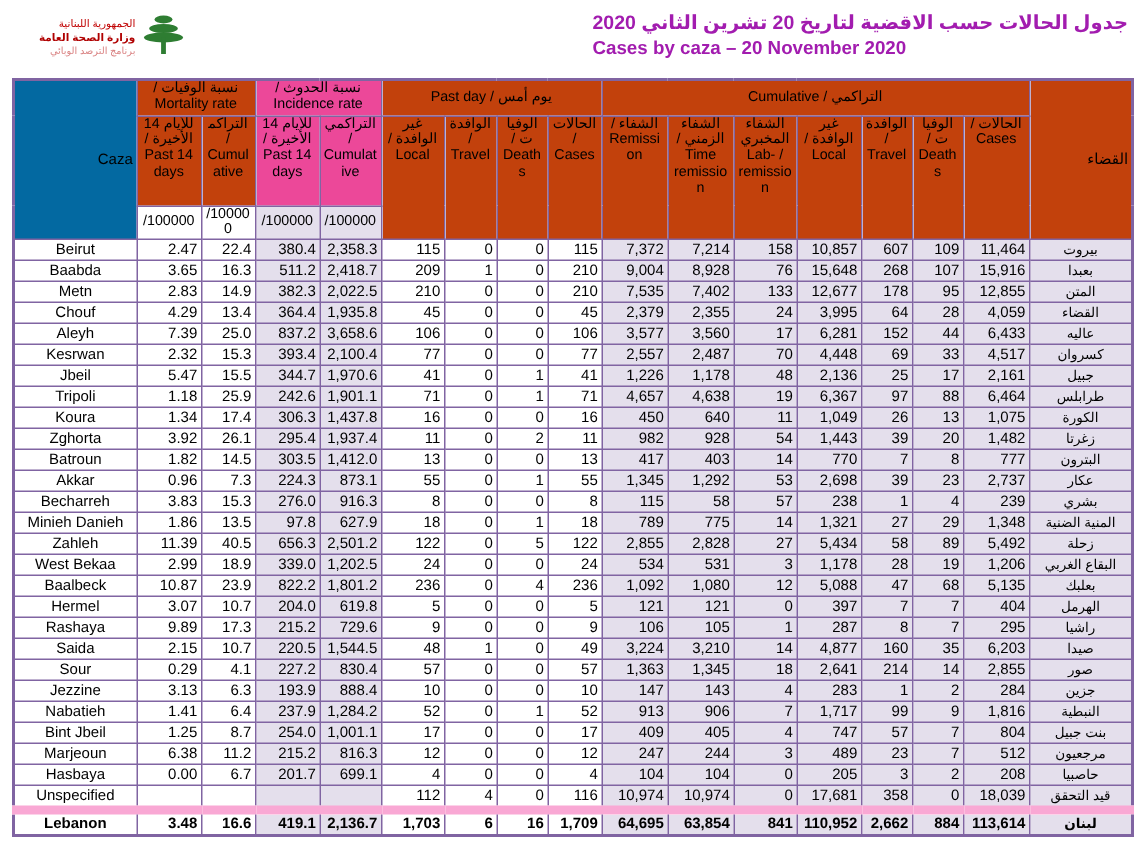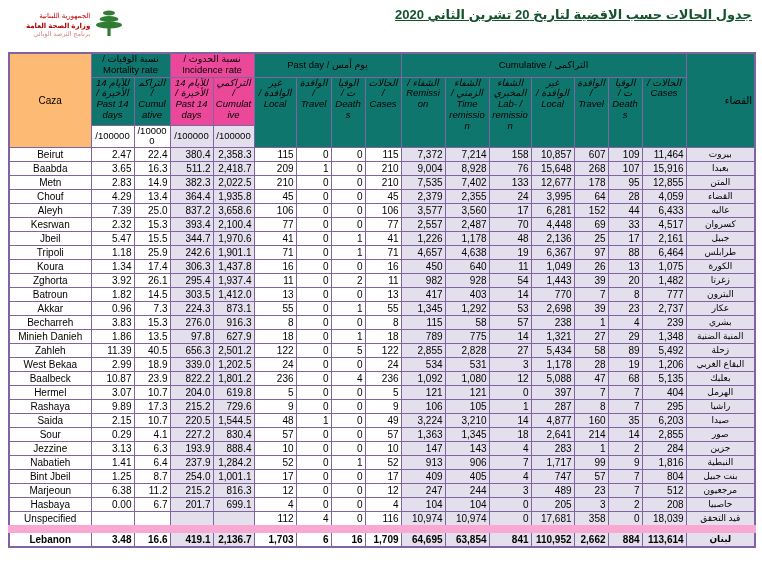"جدول الحالات حسب الاقضية لتاريخ" .title { color: #14532d -> #a21caf; text-decoration: underline -> none }
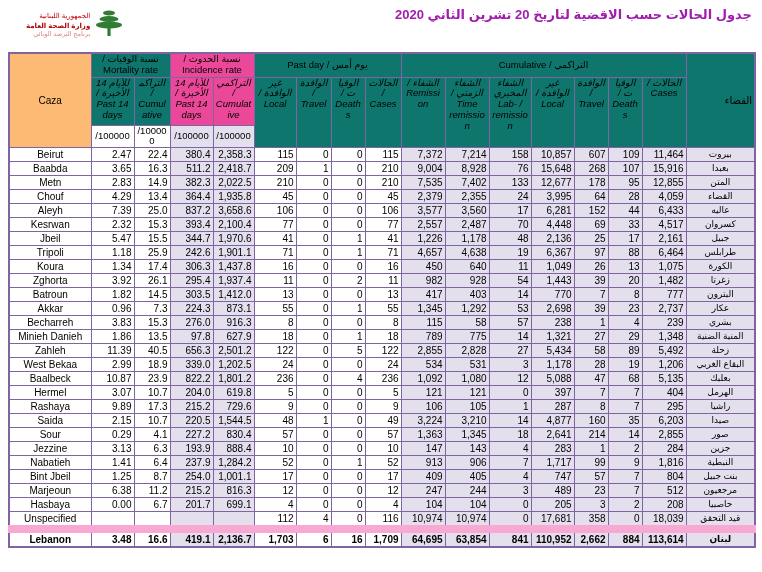"Cases by caza – 20" div.title-en { html: none -> <div>Cases by caza – 20 November 2020</div> }
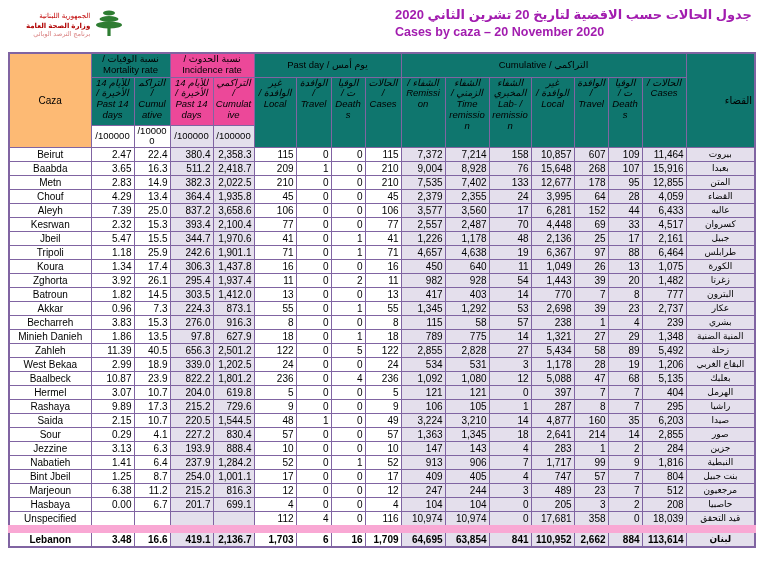"نسبة الوفيات / Mortality rate" thead th { background: #0f766e -> #c2410c }
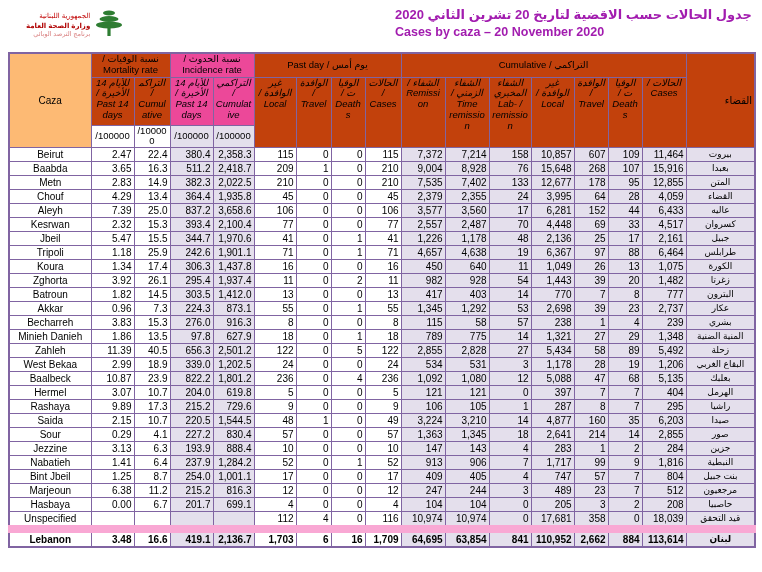"للأيام 14 الأخيرة / Past" thead tr.sub-row th { font-style: italic -> none; height: 48px -> 60px }
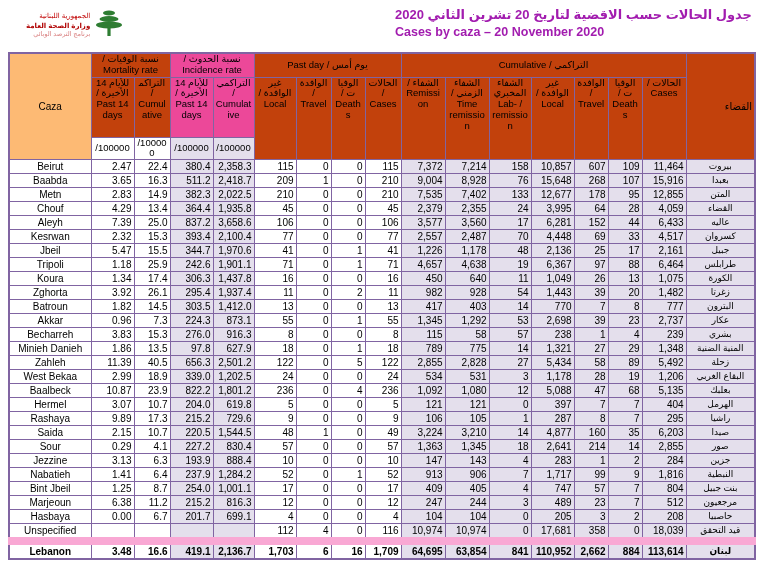"Caza" th.caza-head { background: #fdba74 -> #0369a1; text-align: center -> right }
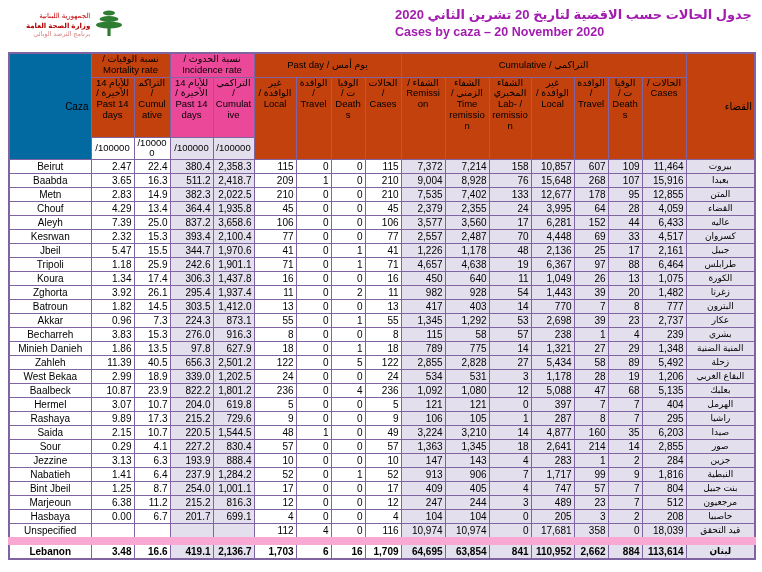"Lebanon" tbody tr.total td { border-top: 8px solid #f9a8d4 -> 6px solid #f9a8d4 }
